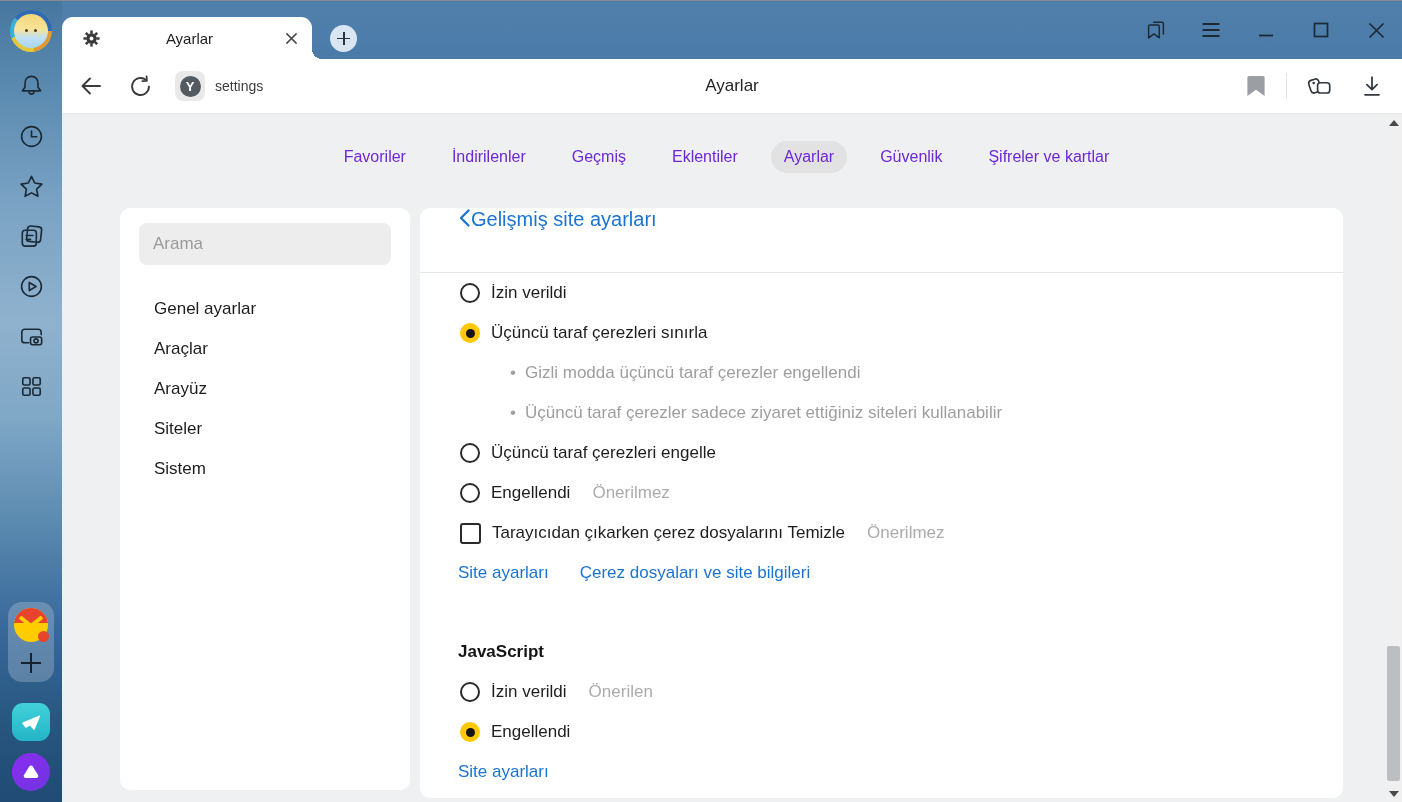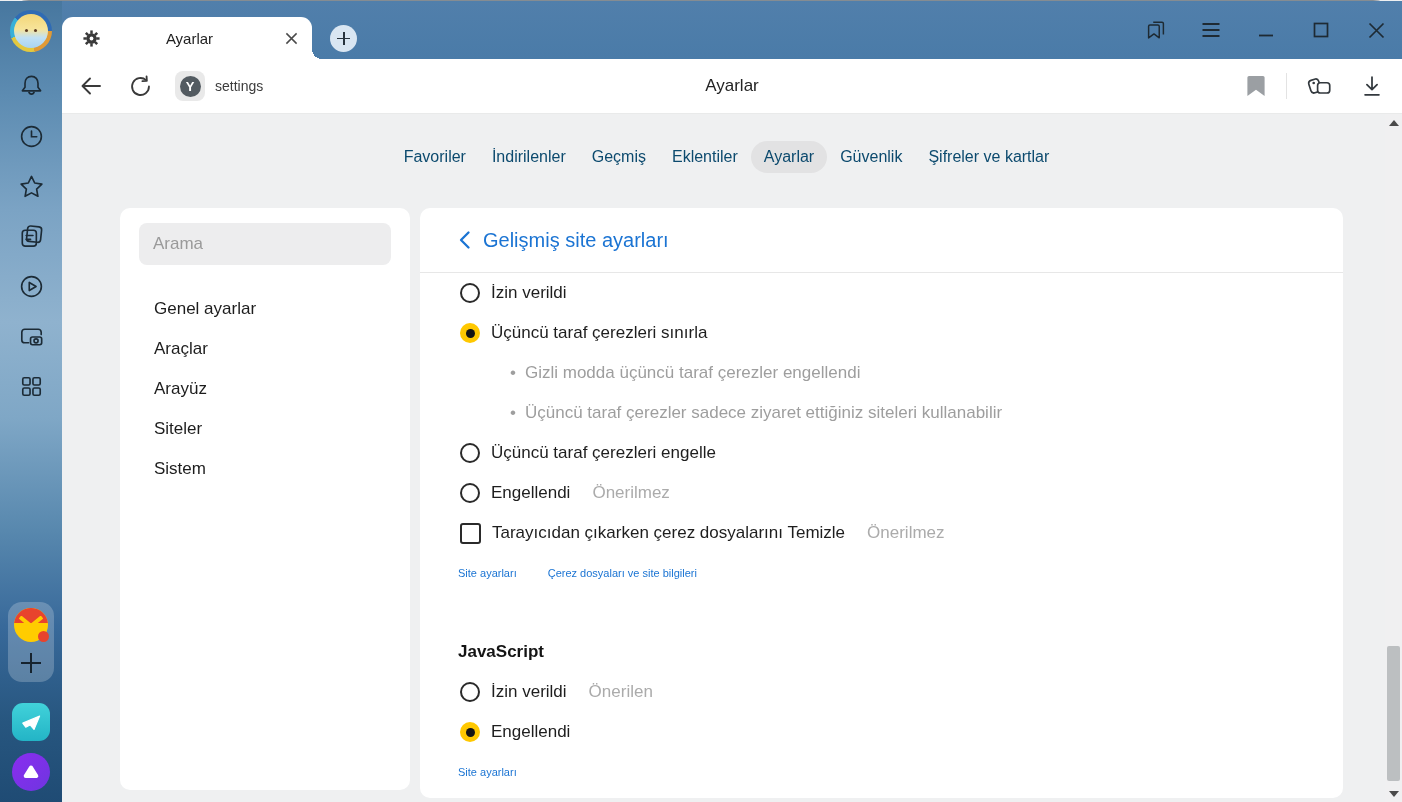"Ayarlar" .app { border-radius: 29px -> none }
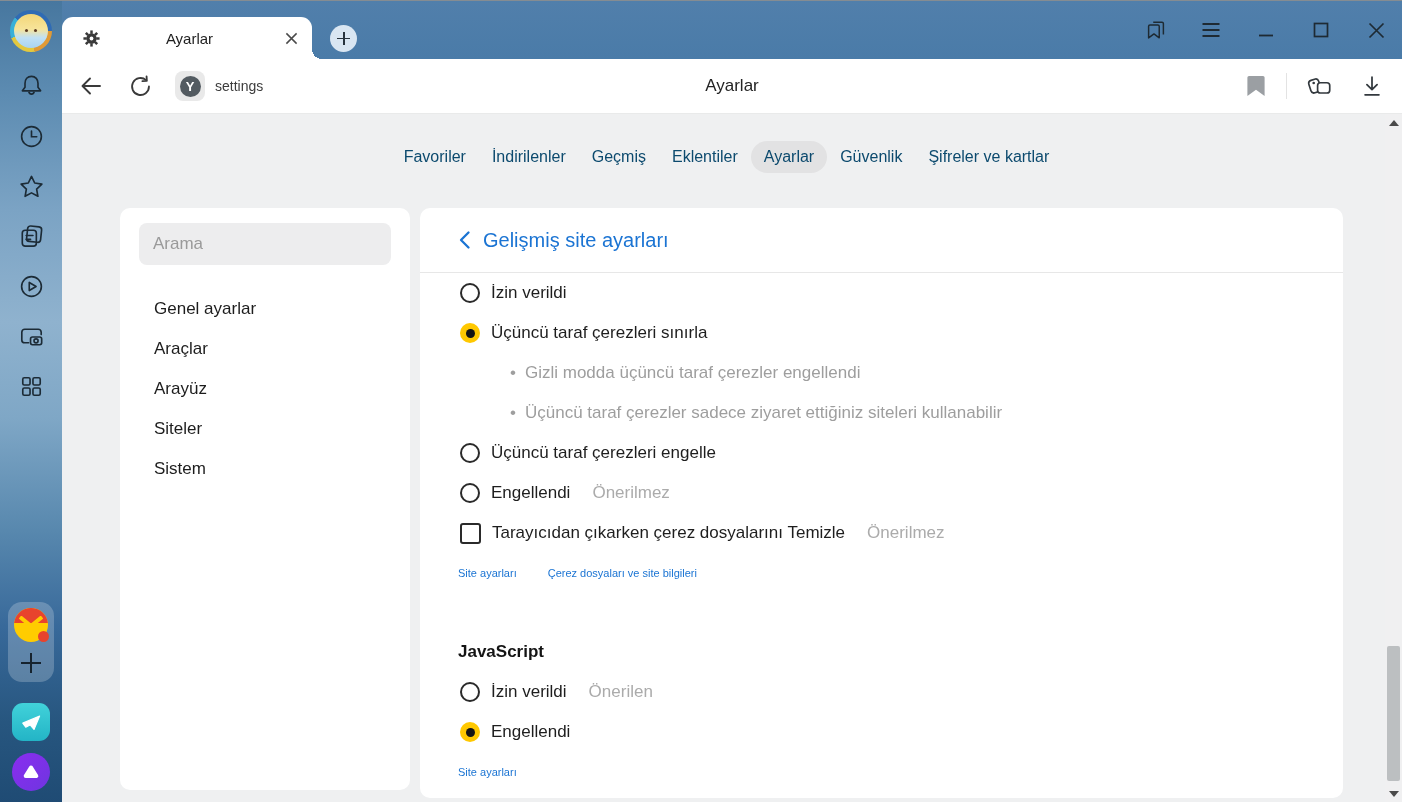"Favoriler" .nav-row { color: #0c4a6e -> #6d28d9; gap: 0 -> 20px }
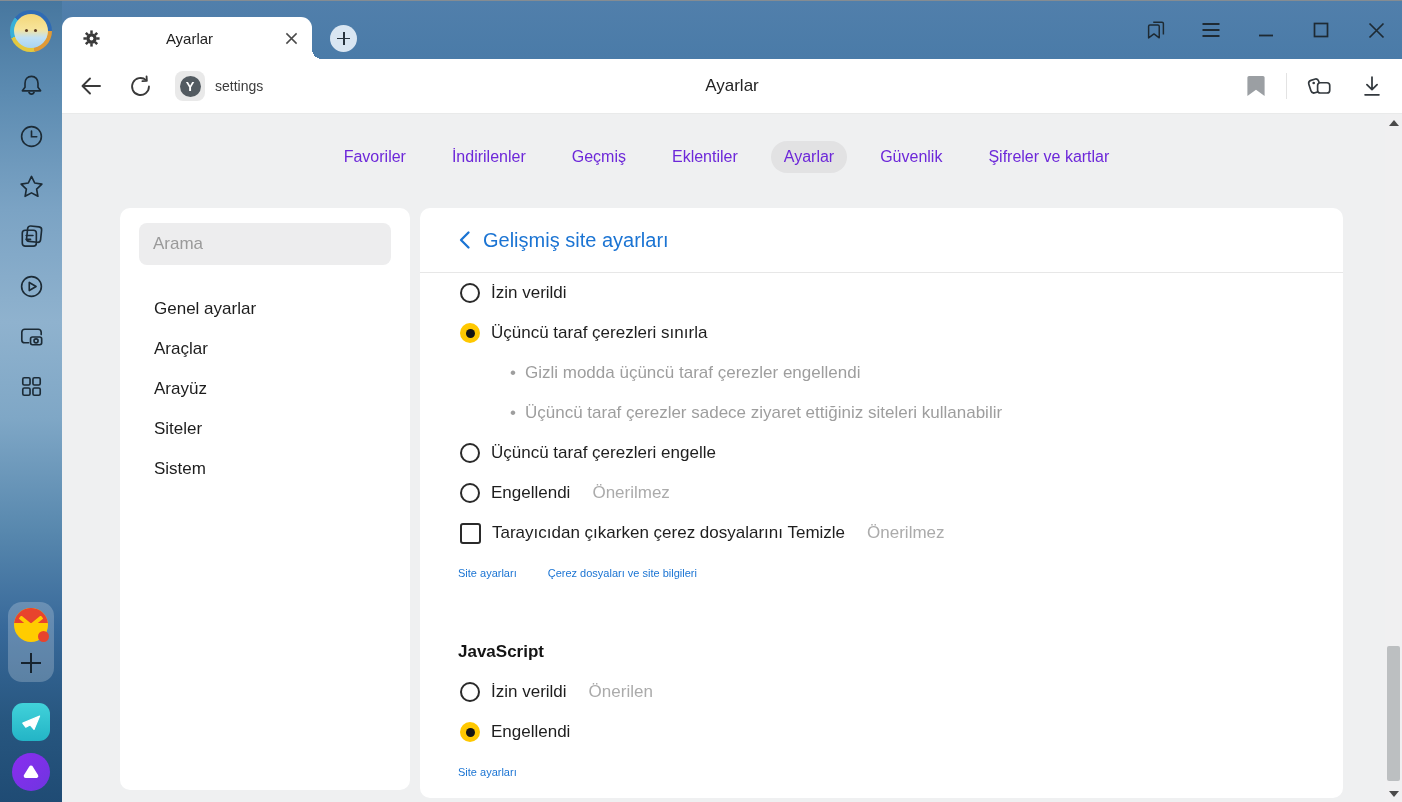"Gelişmiş site ayarları" .panel-header { align-items: center -> none; gap: 12px -> none }
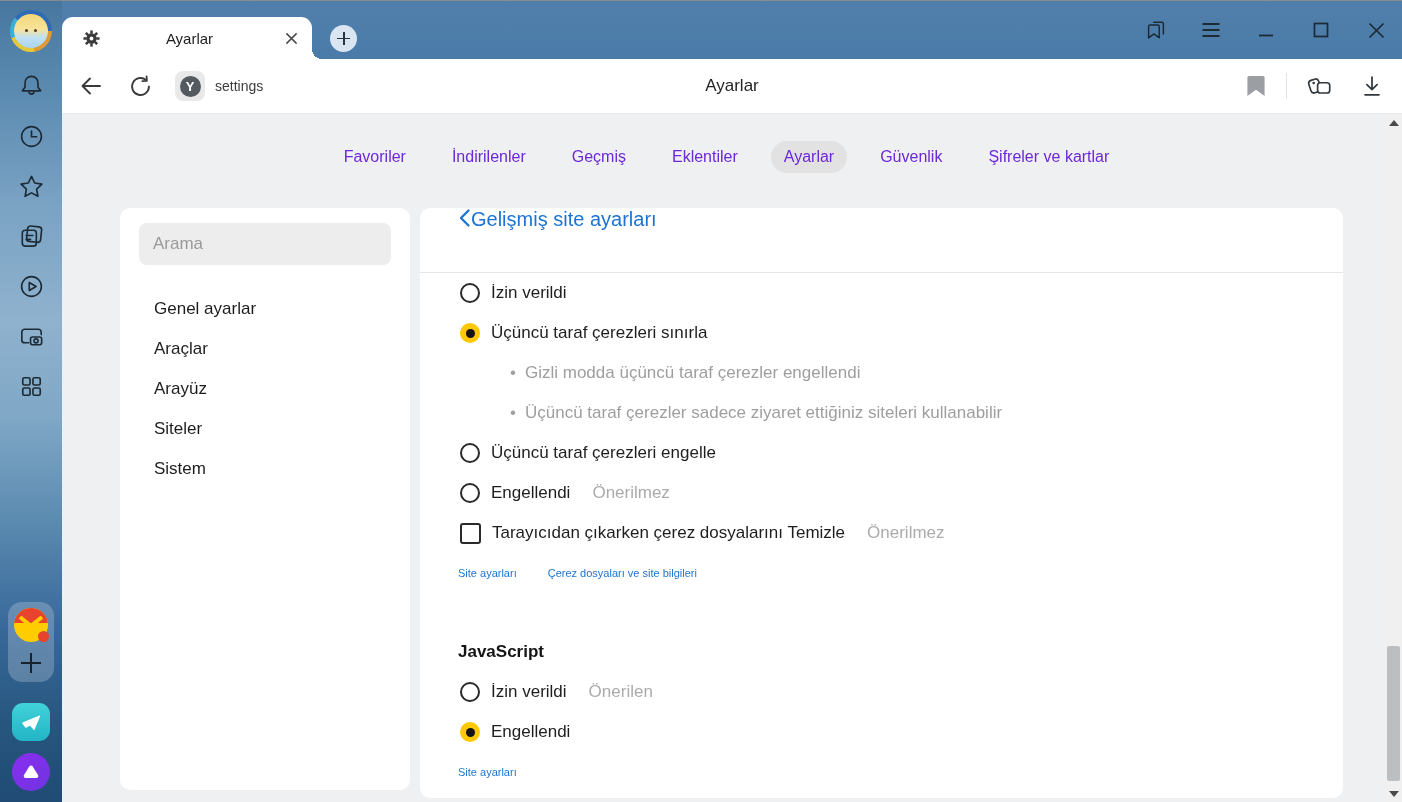"Site ayarları" .link { font-size: 11px -> 17px }
